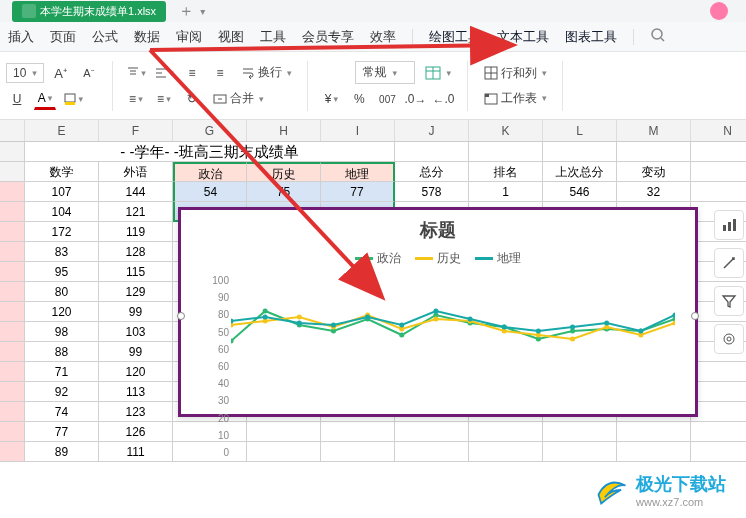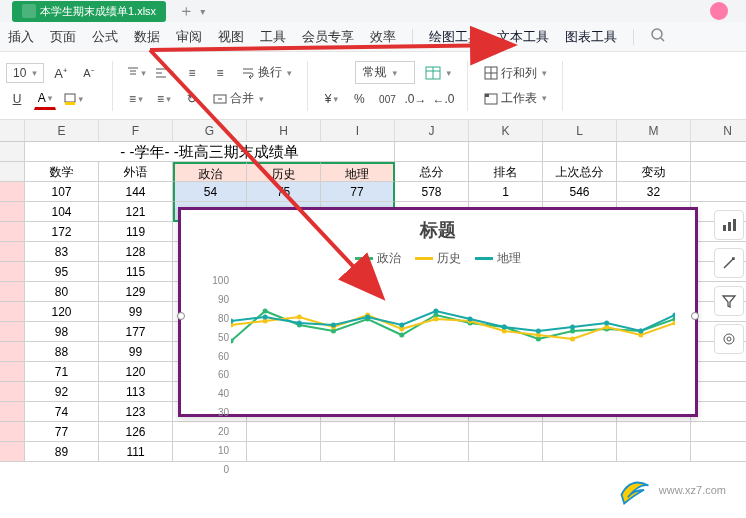"100" .y-axis { bottom: 0 -> 17px }
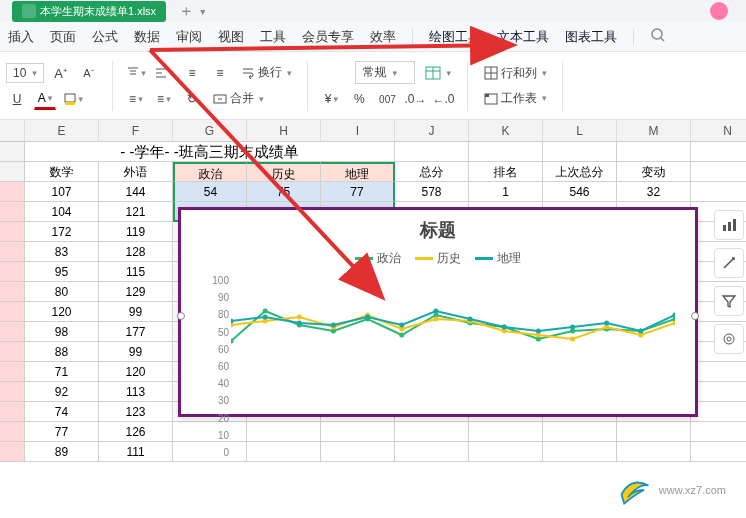"177" div.cell { text: 177 -> 103 }
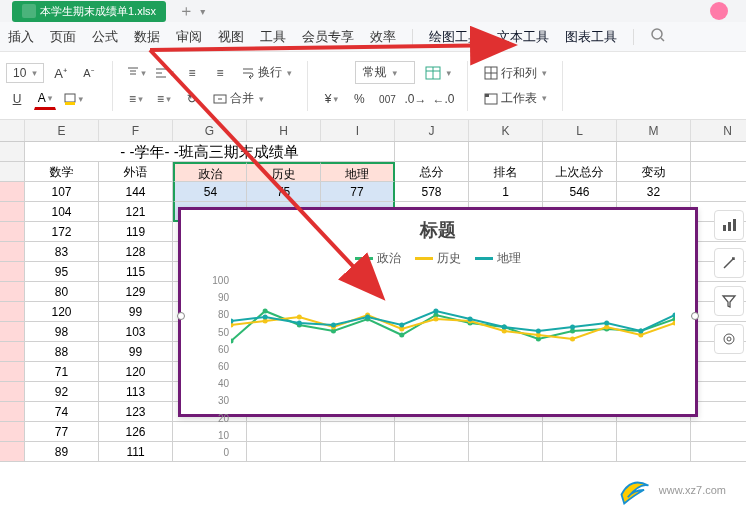"极光下载站" span { html: none -> <span>极光下载站</span> }
